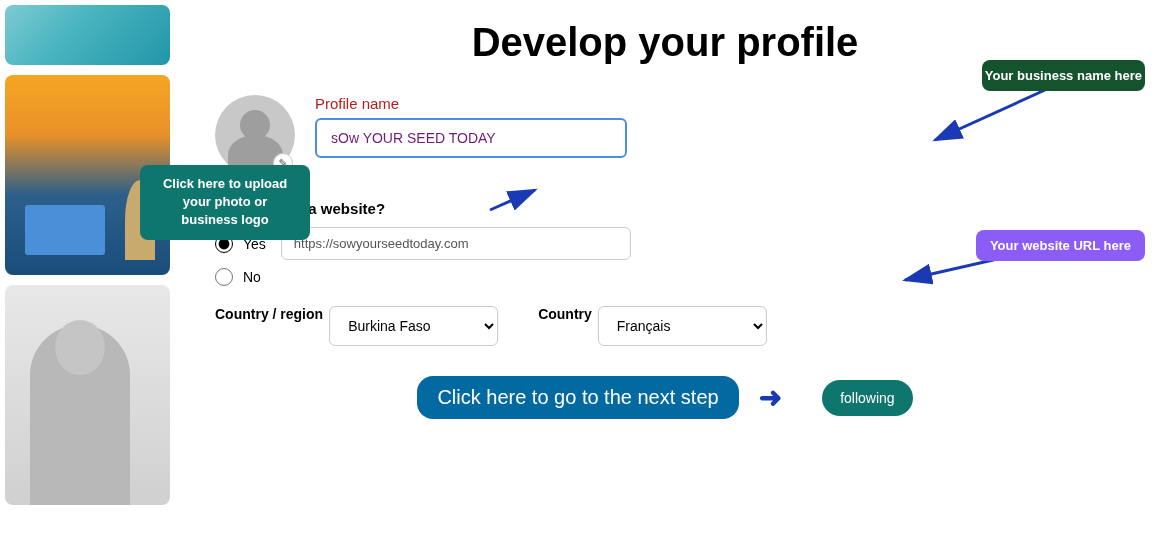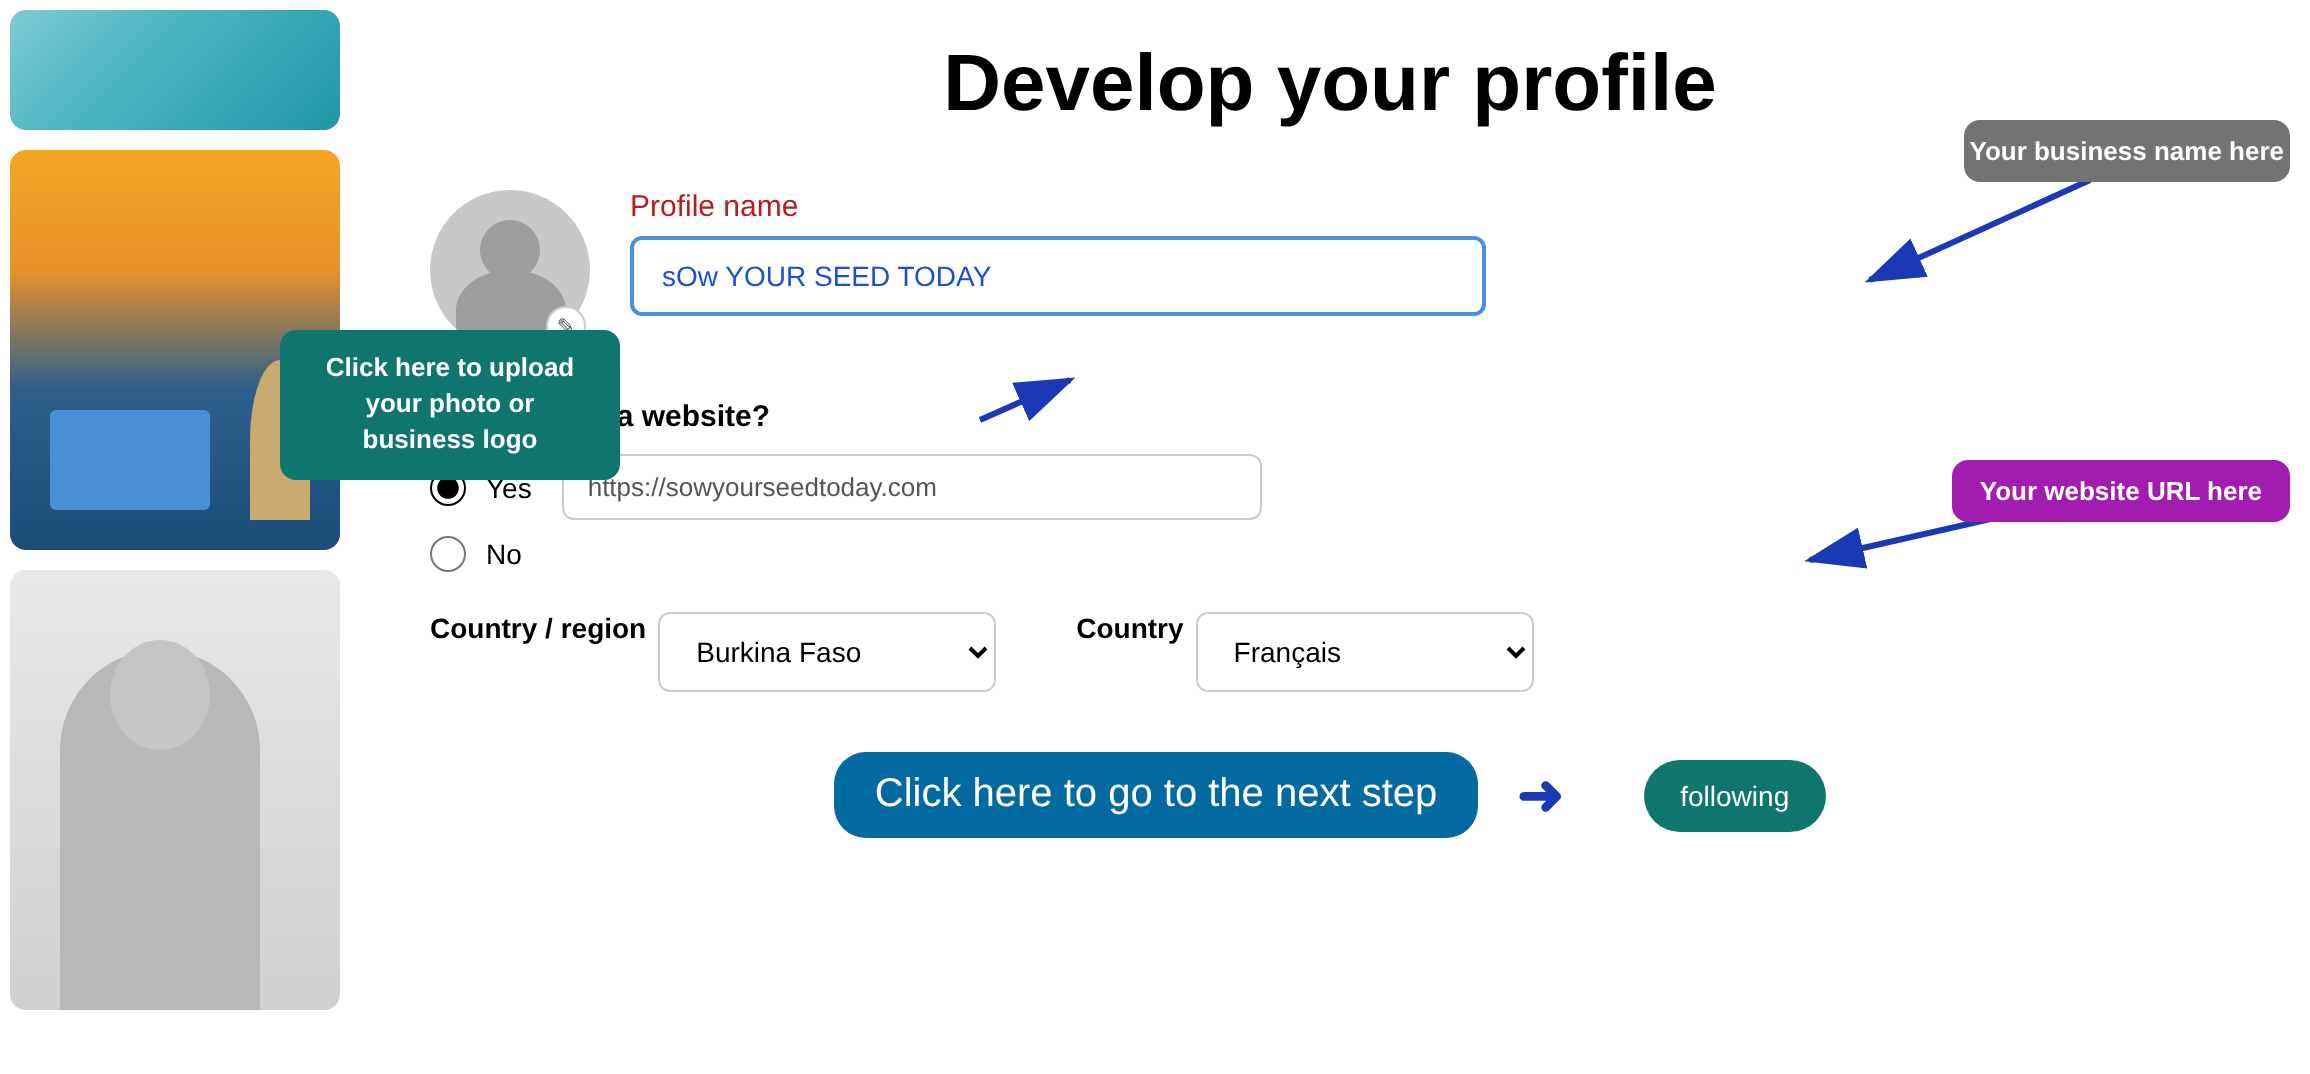"Your business name here" .business-name-callout { background: #737373 -> #14532d }
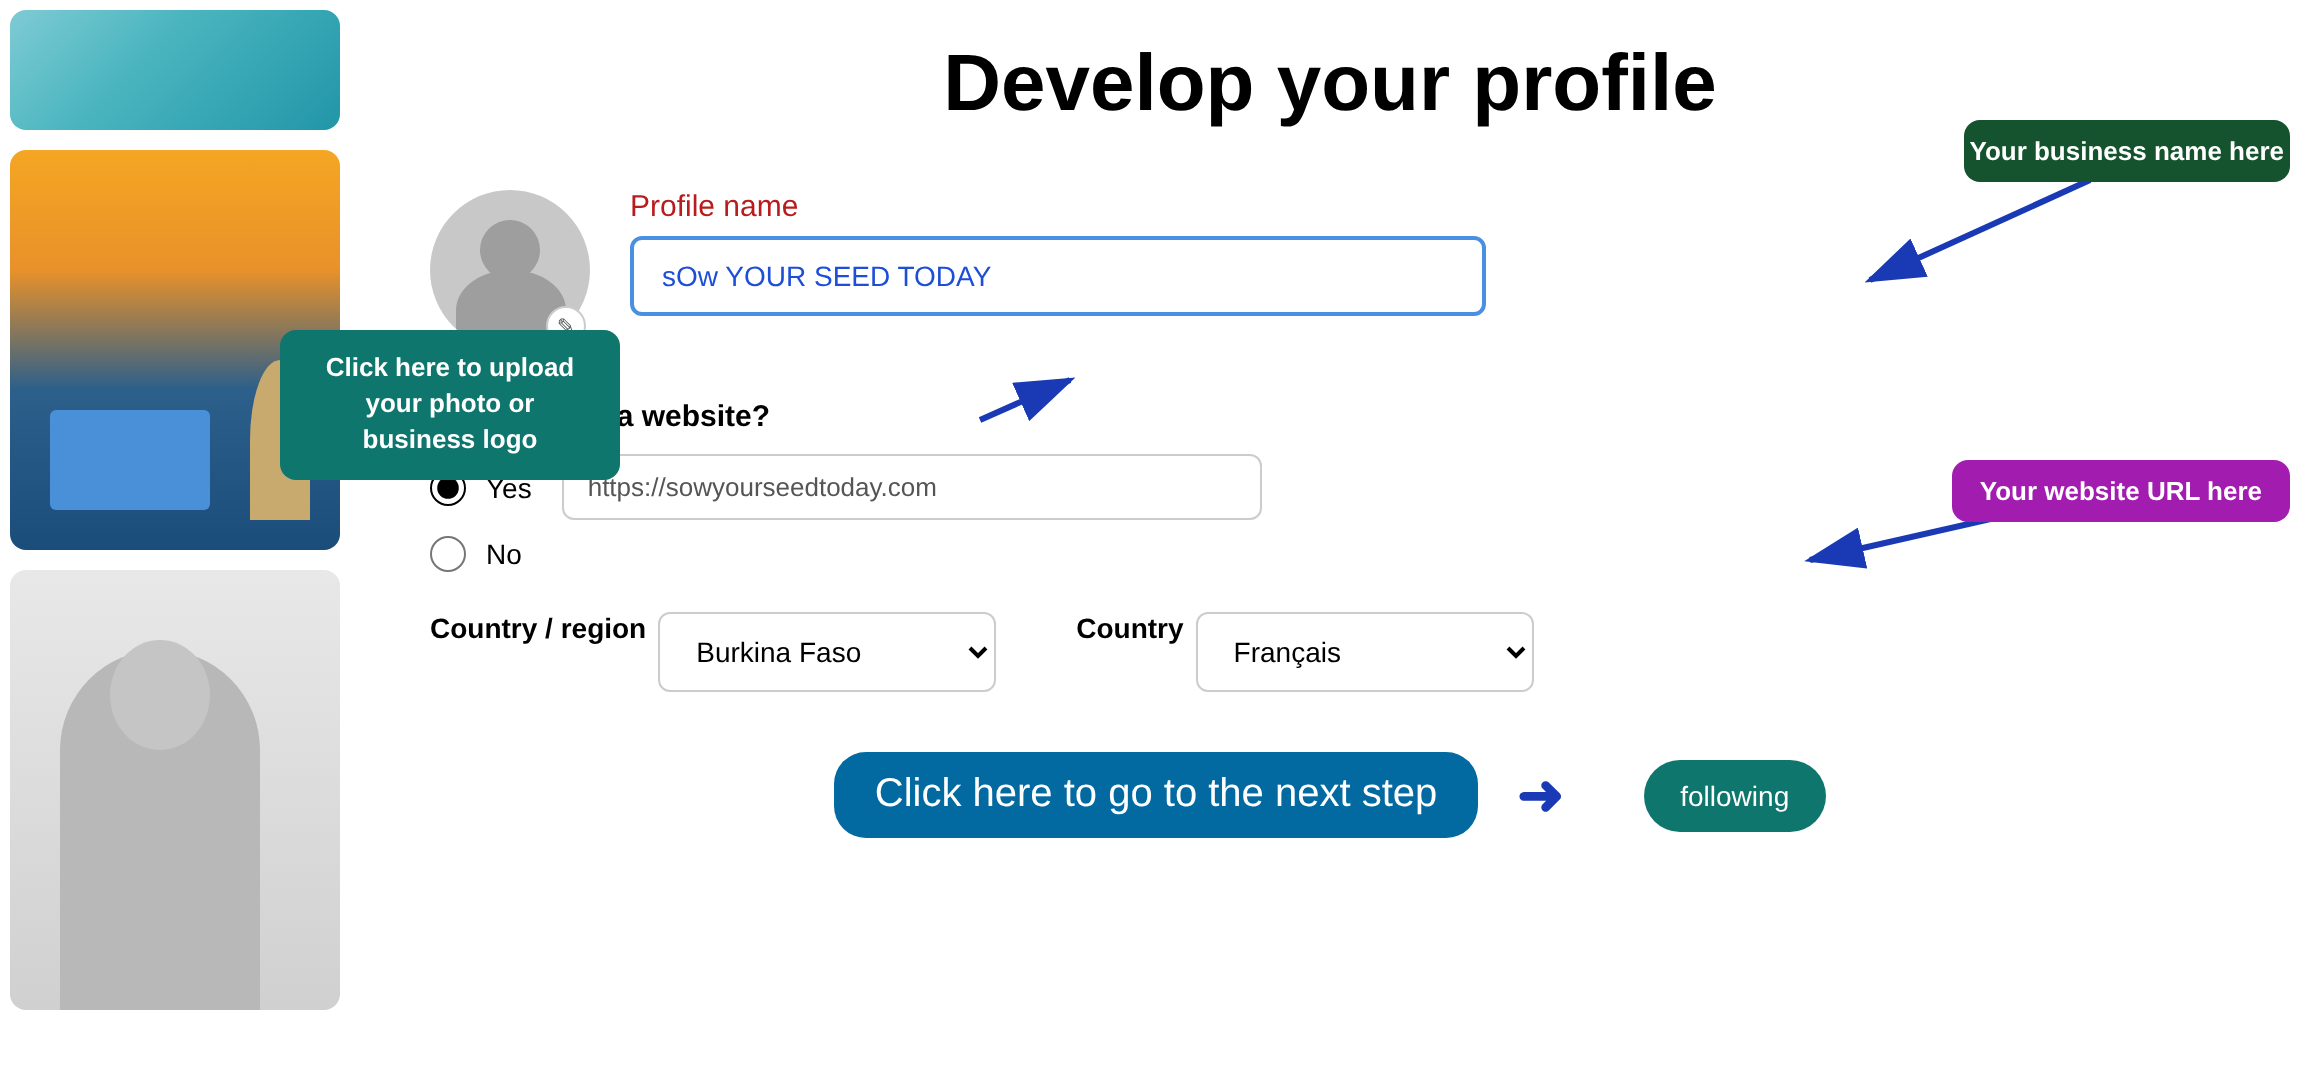"sOw YOUR SEED TODAY" .profile-name-input { color: #1d4ed8 -> #701a75; width: 428px -> 312px }
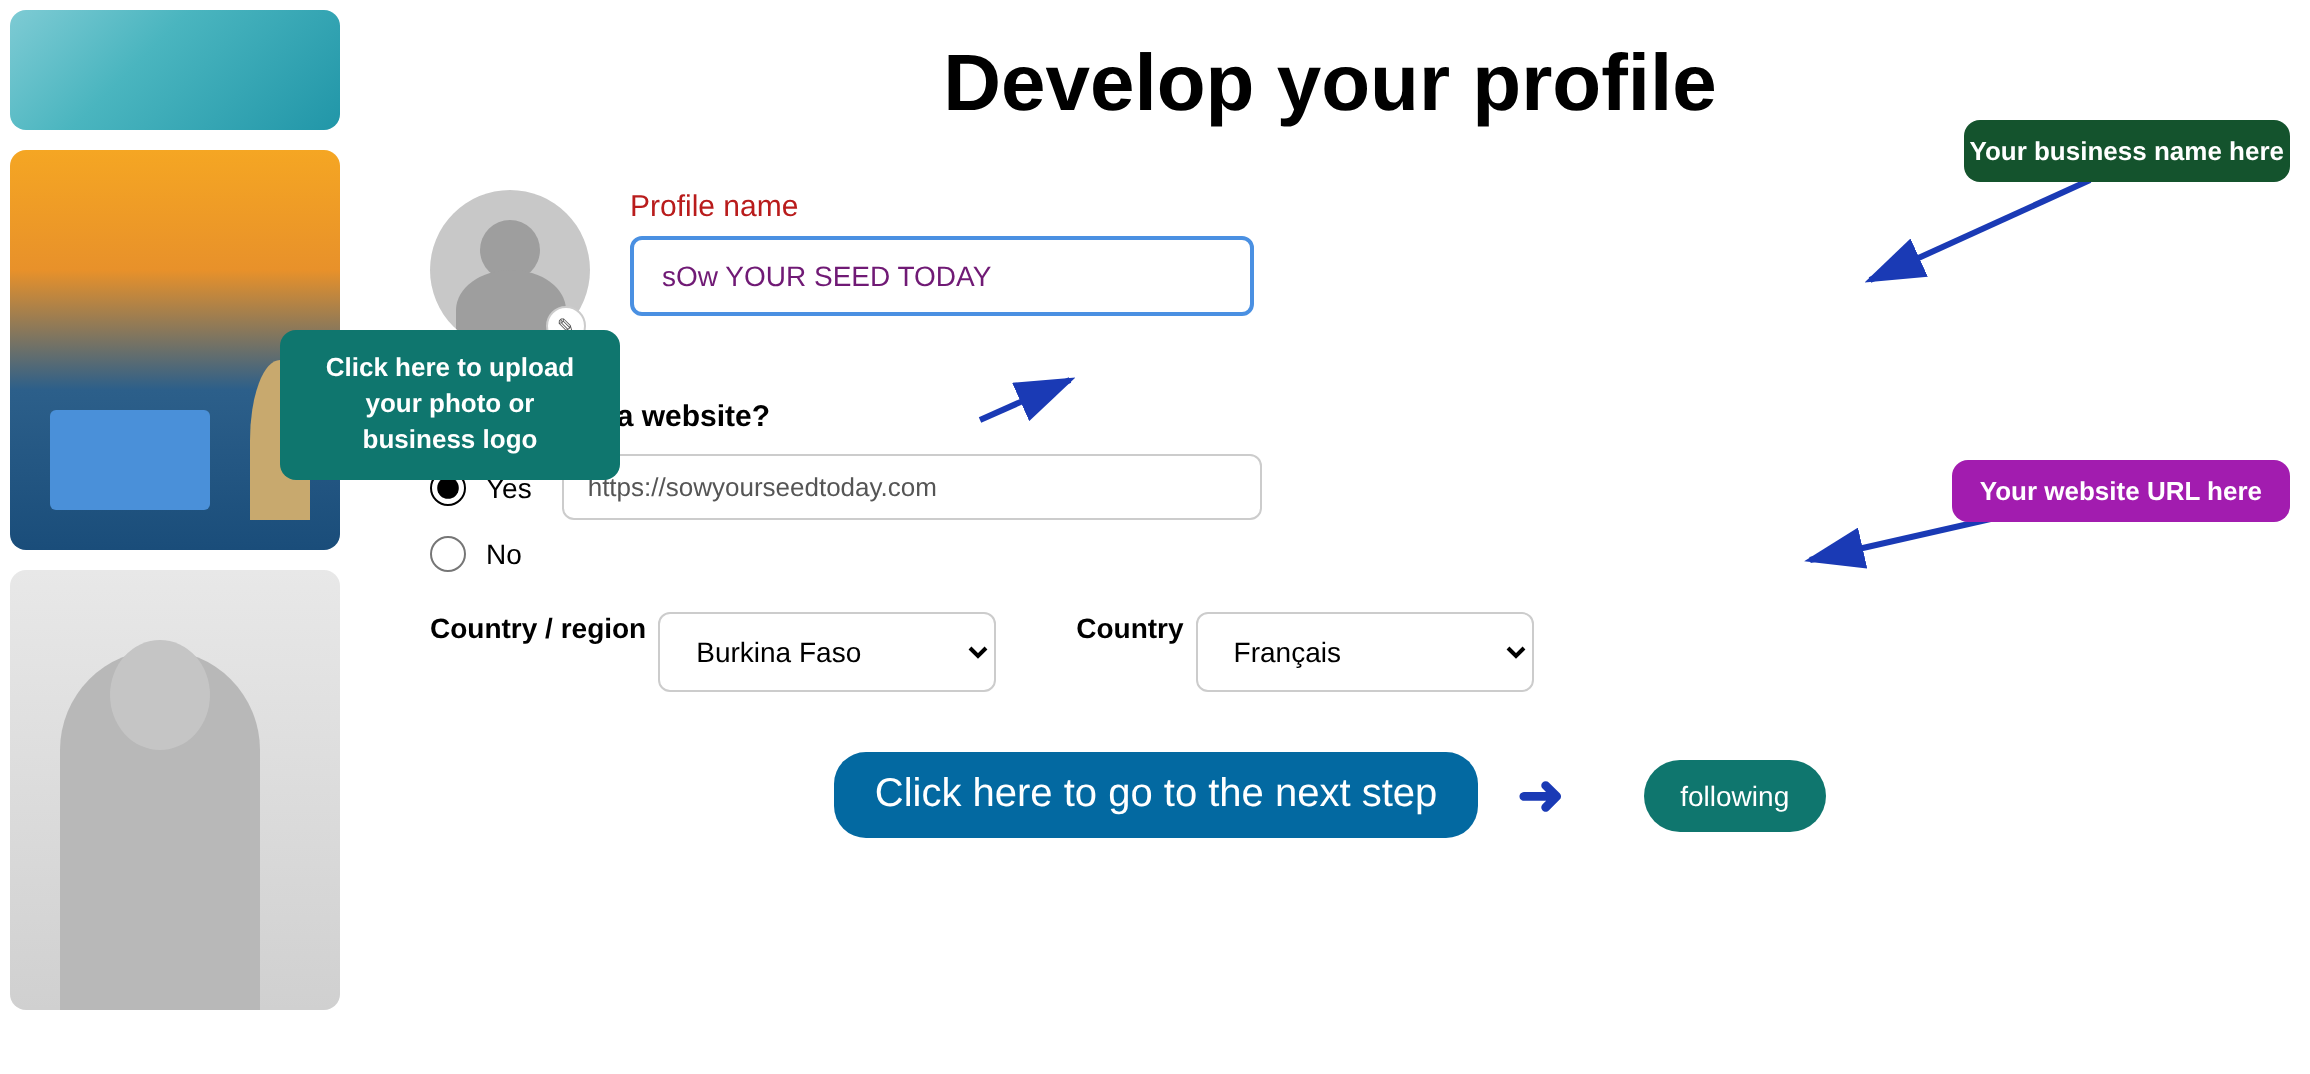"Your website URL here" .website-callout { background: #a21caf -> #8b5cf6 }
